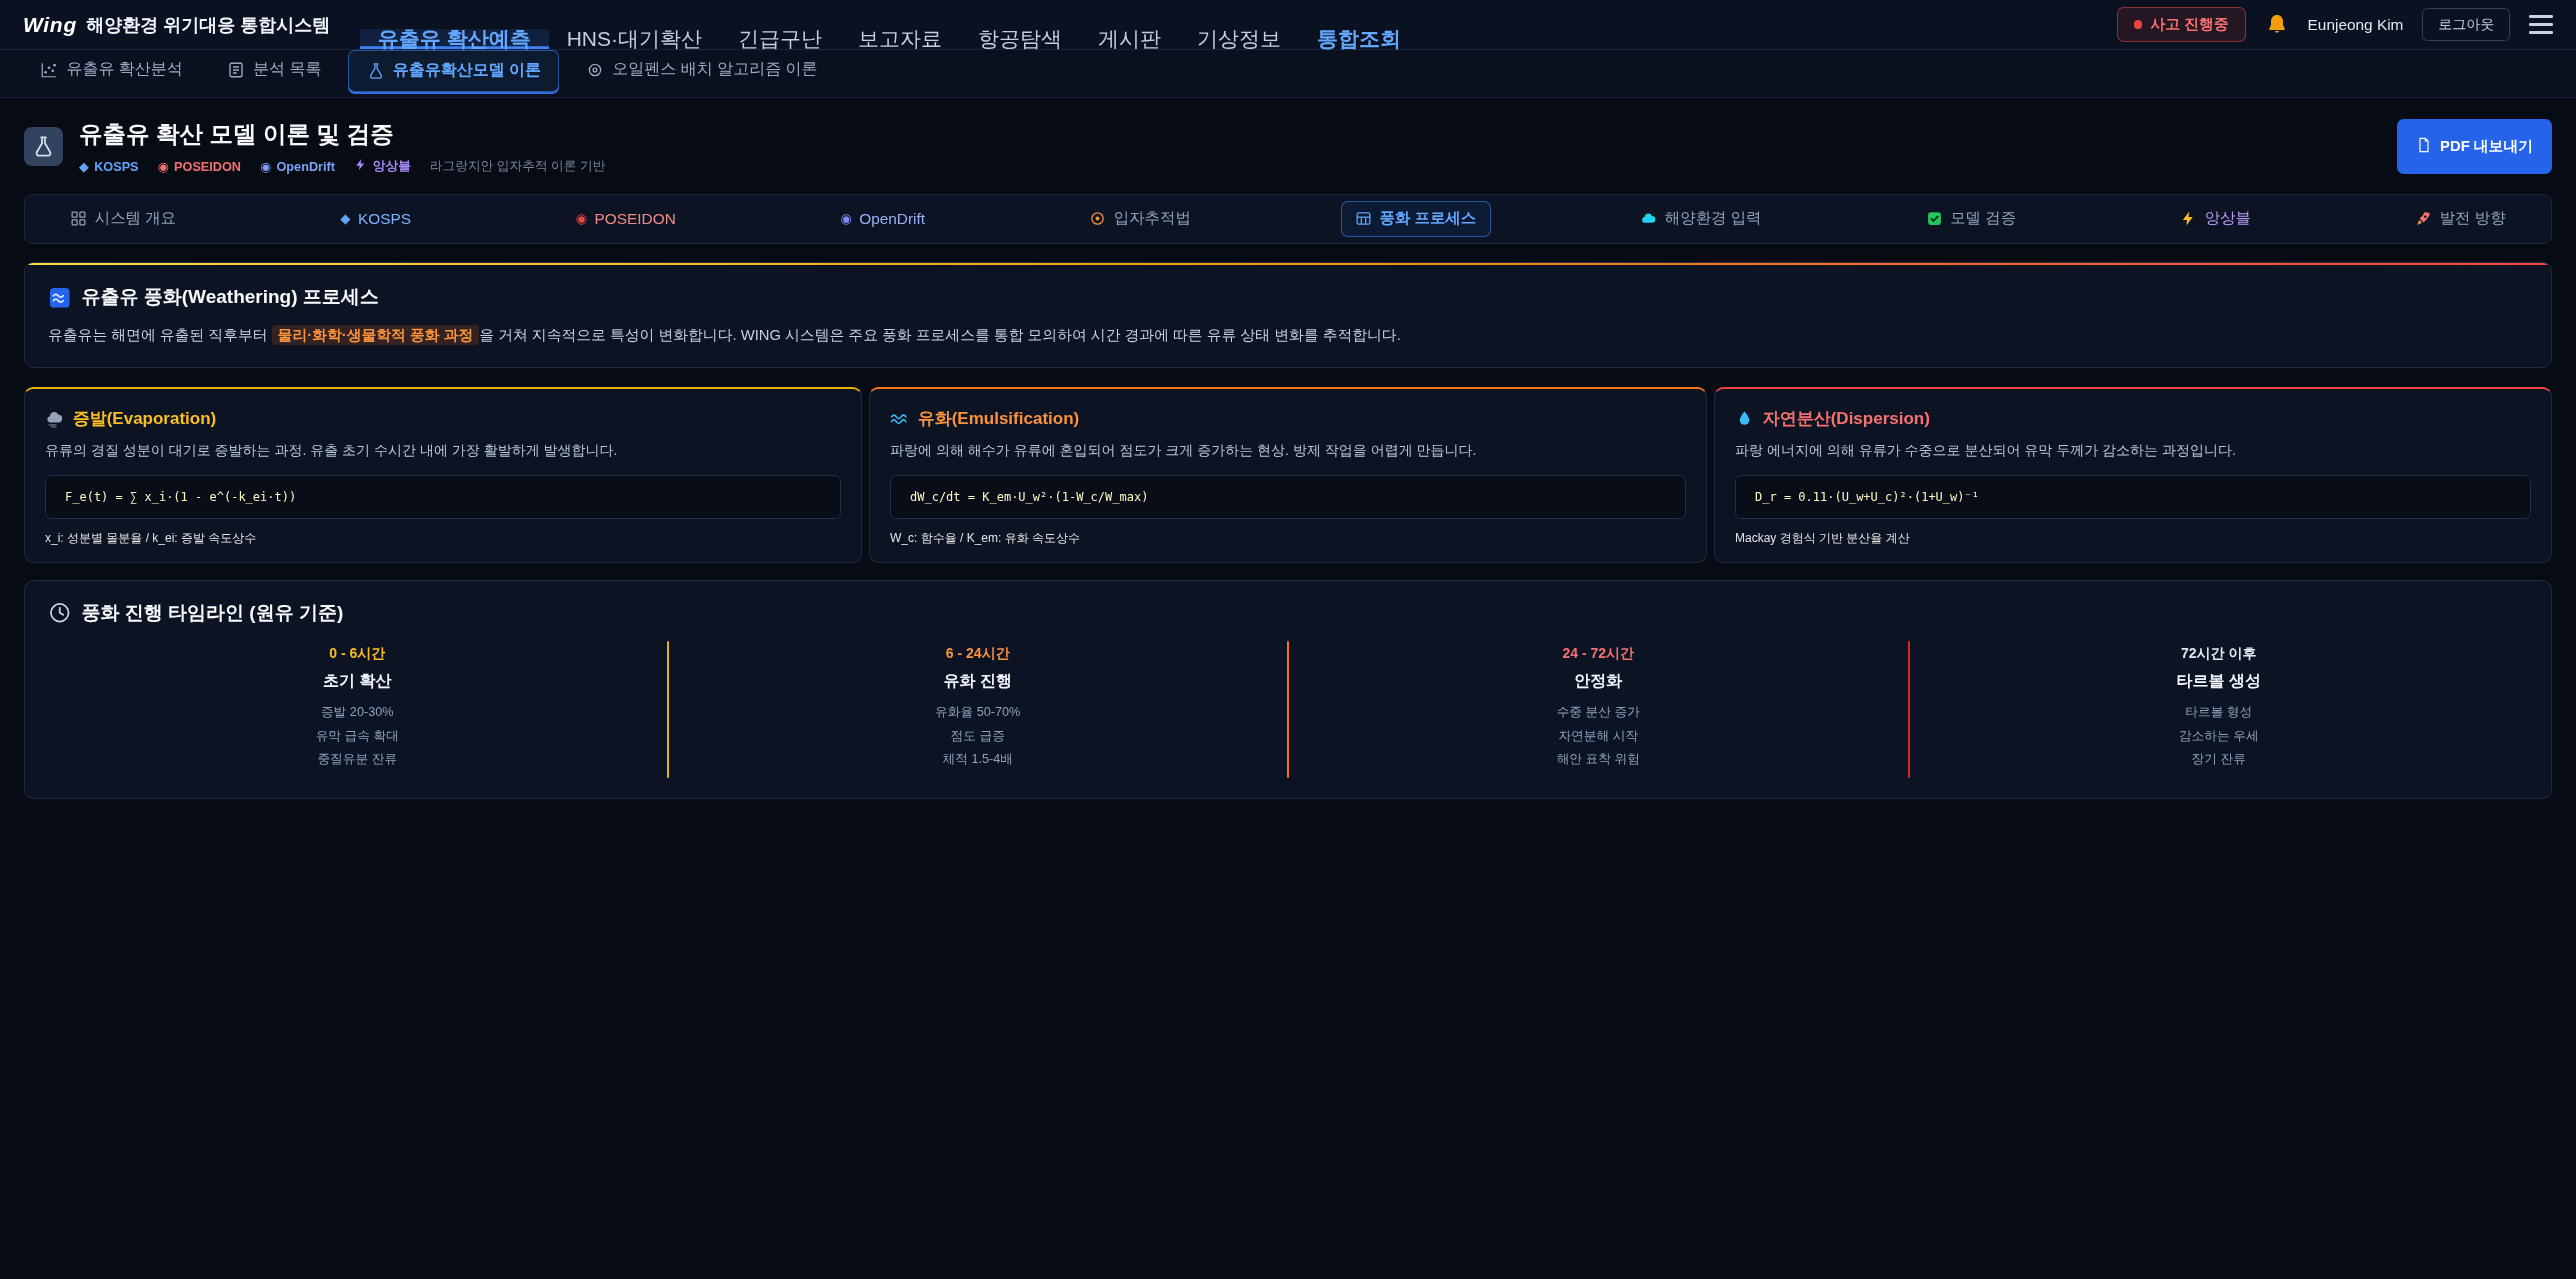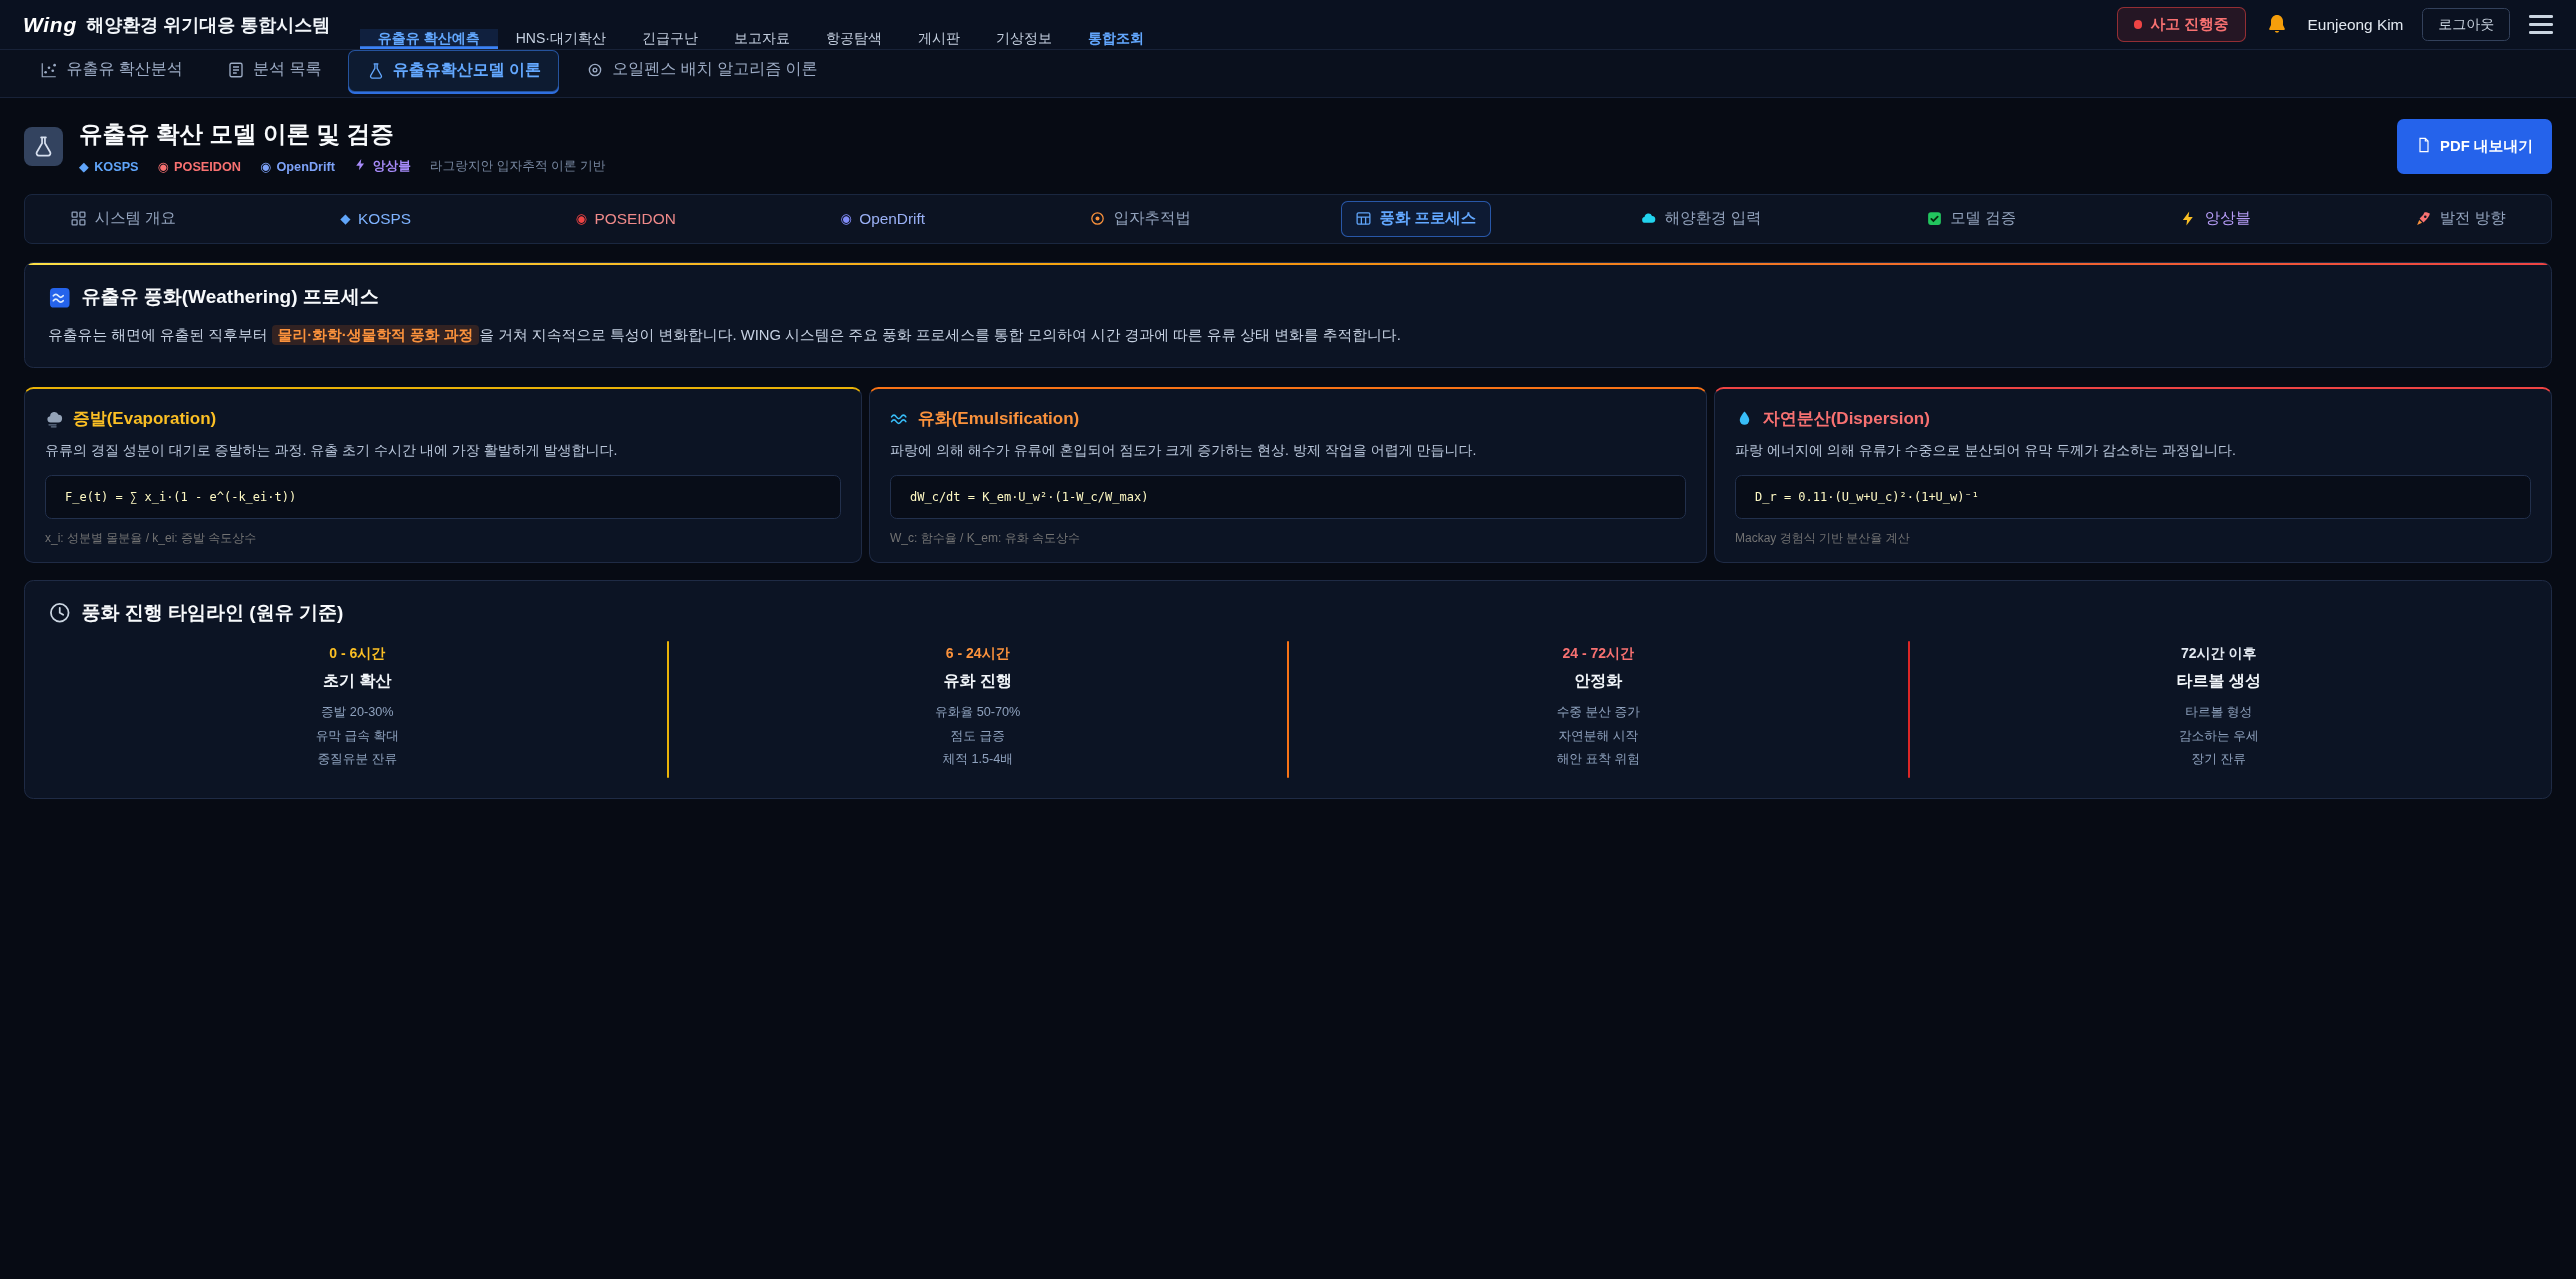"유출유 확산예측" .nav-item { font-size: 14px -> 21px }
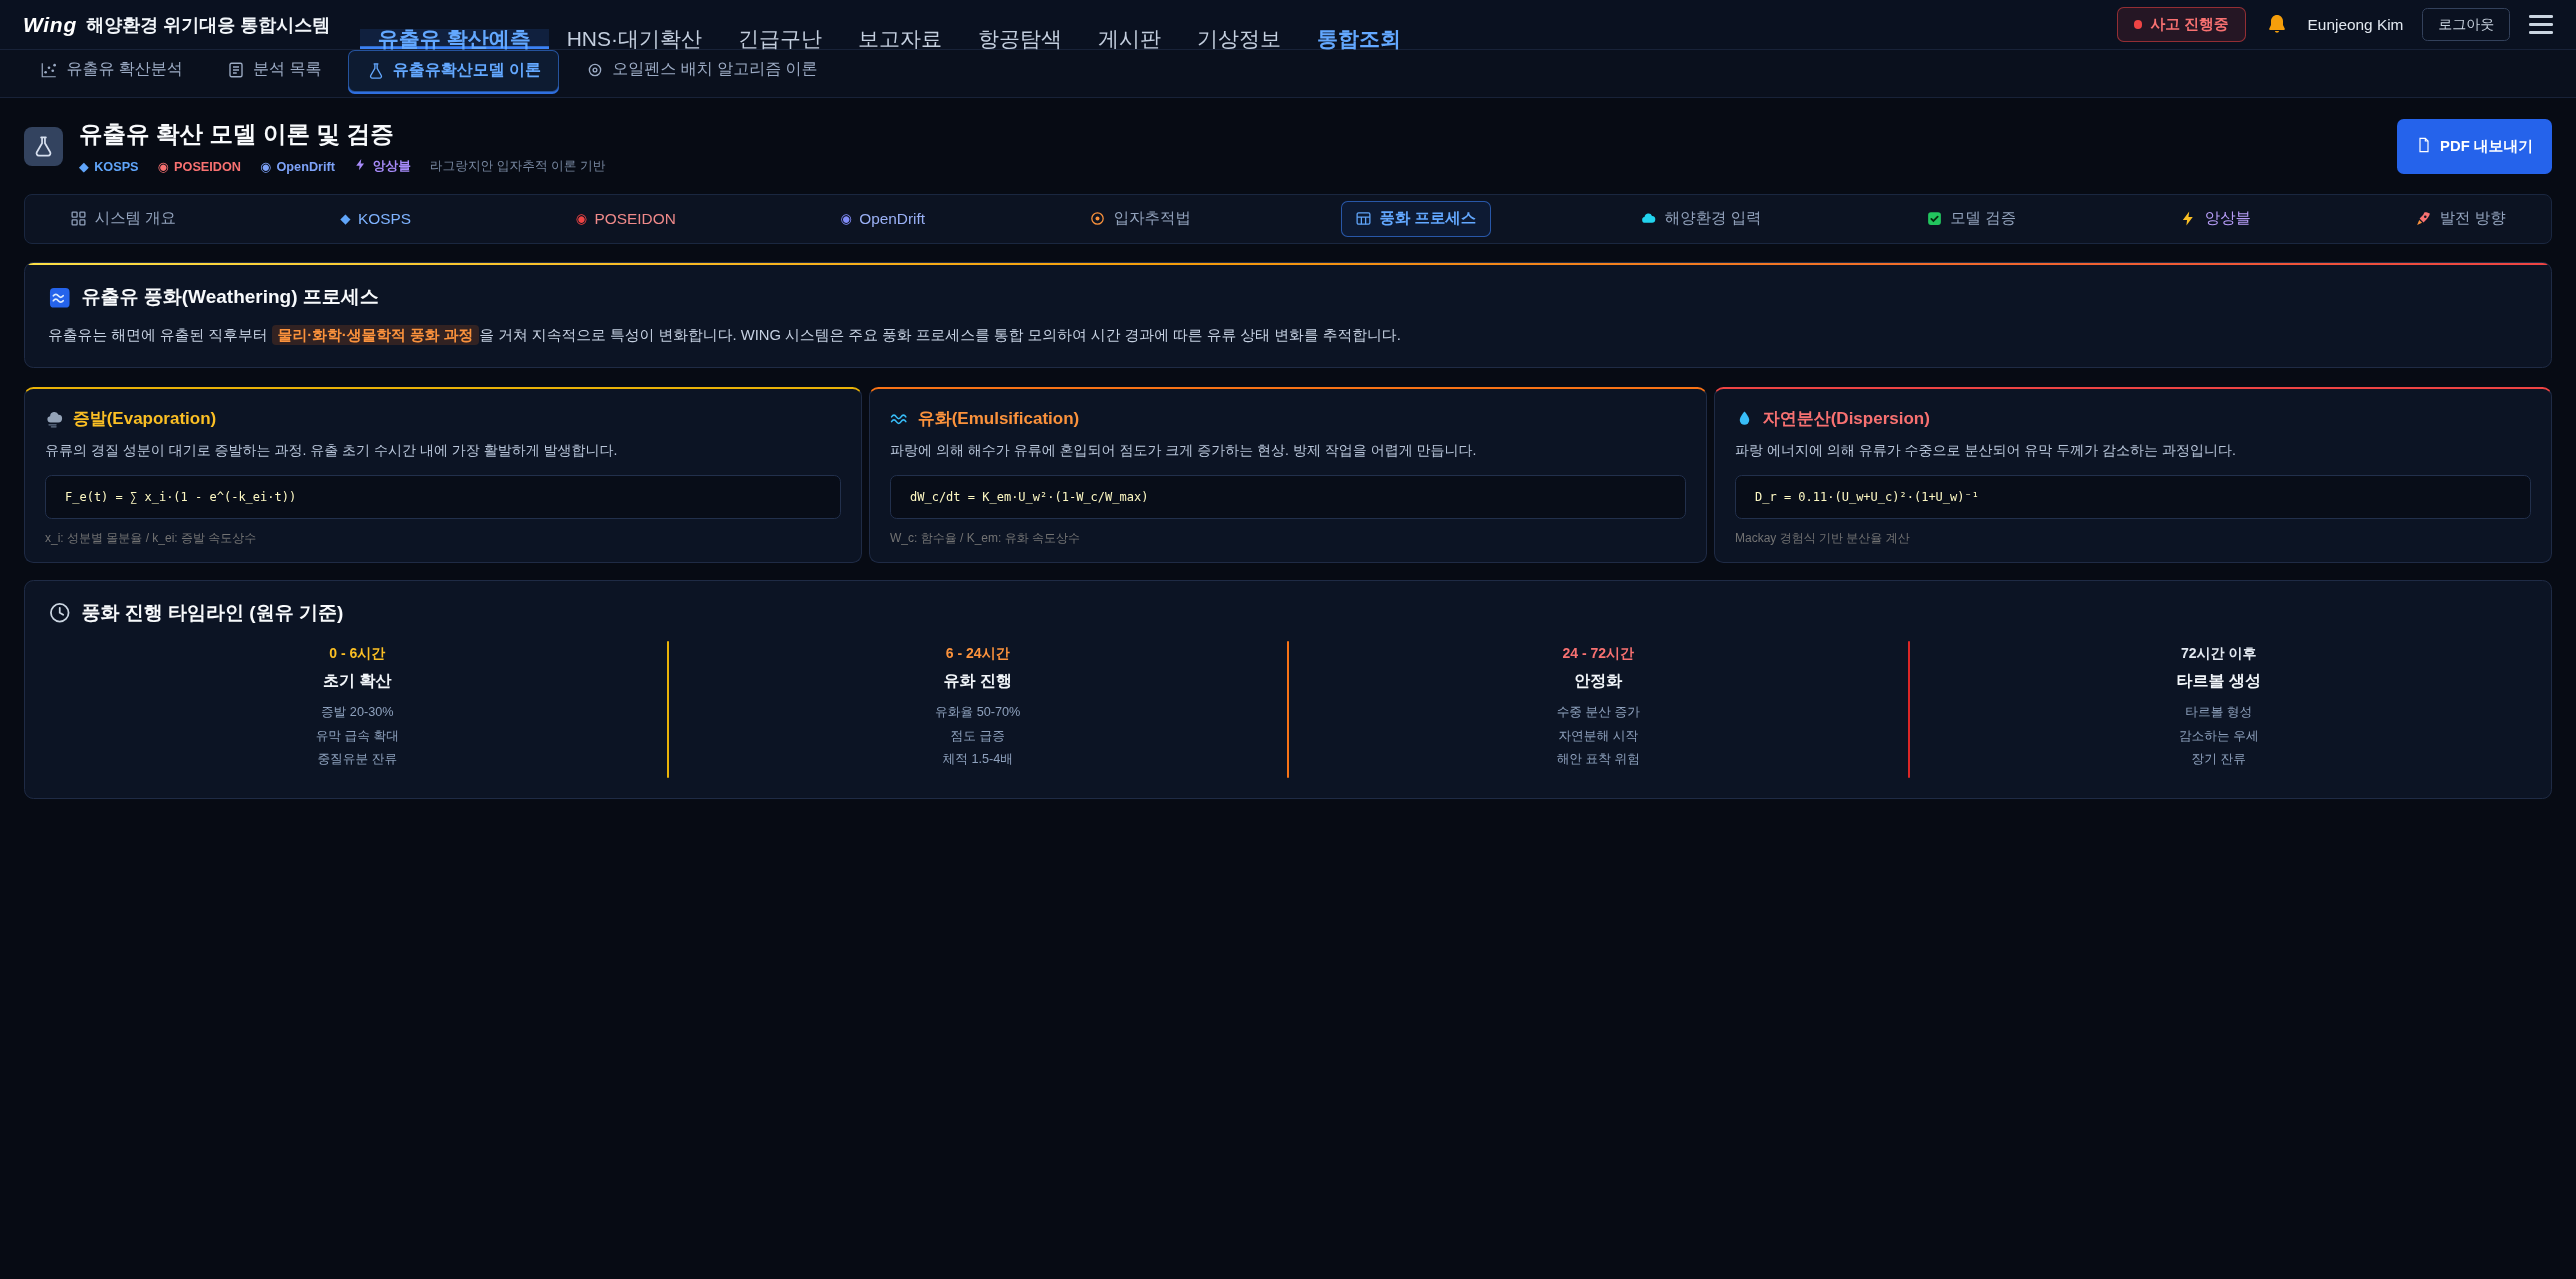"x_i: 성분별 몰분율 / k_ei:" .card-foot { color: #737373 -> #e5e5e5 }
